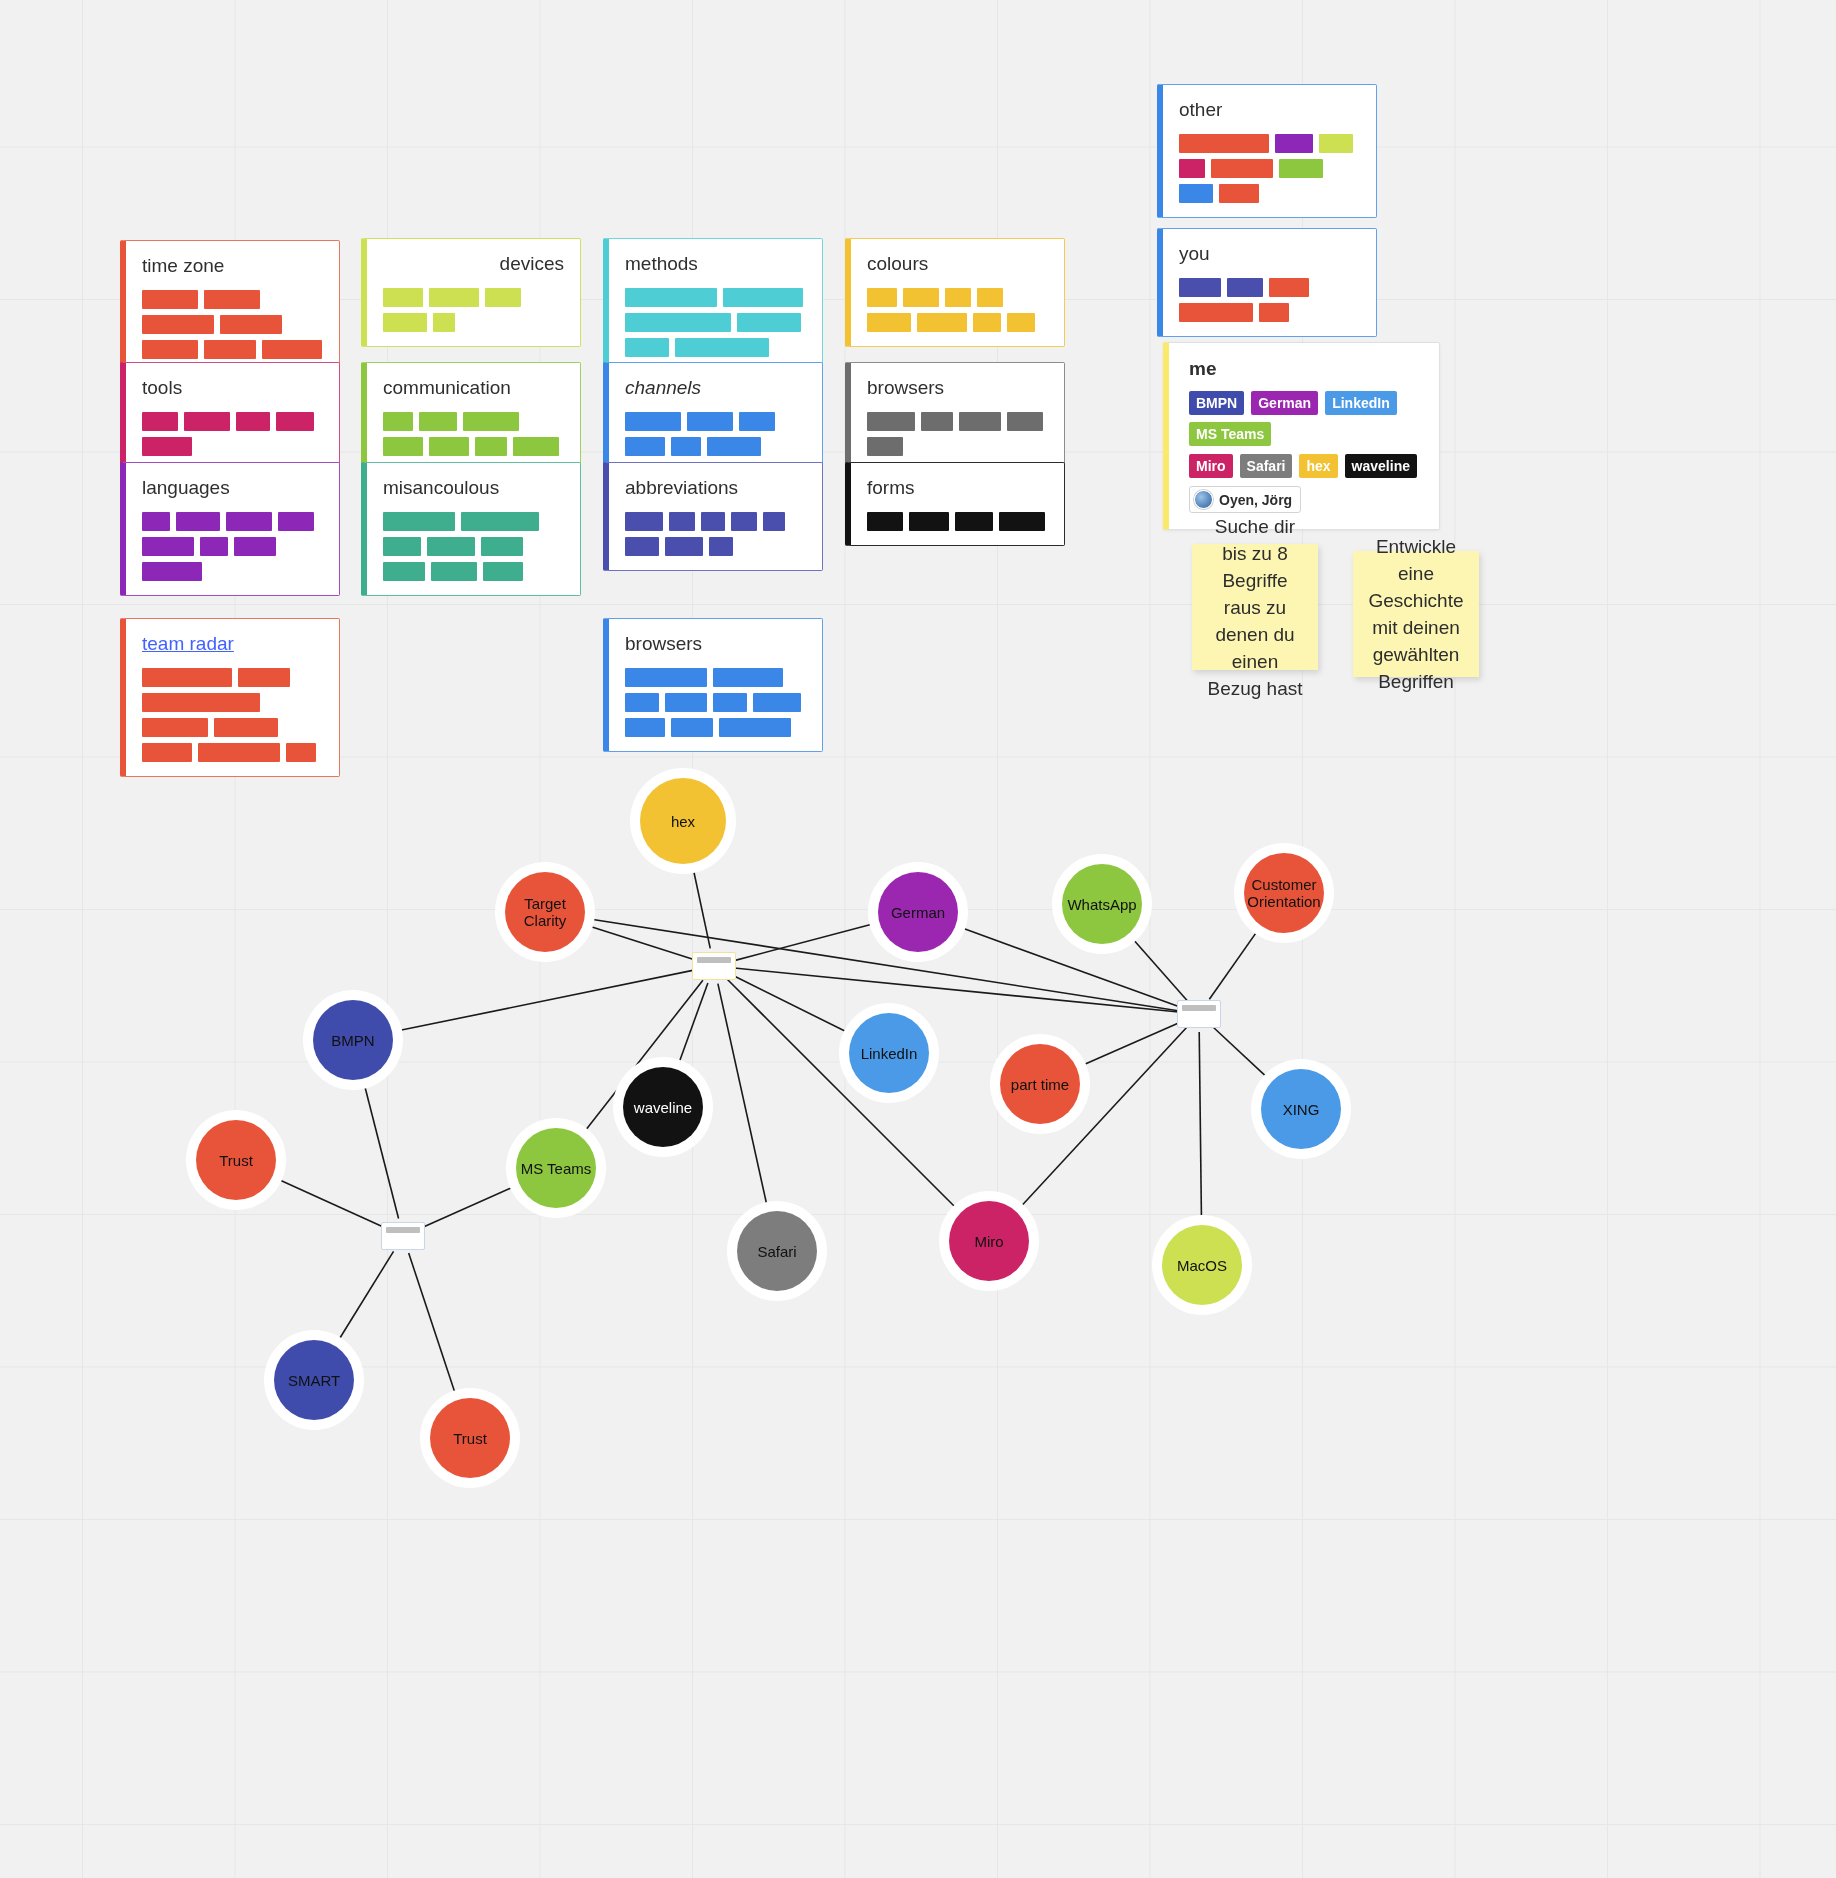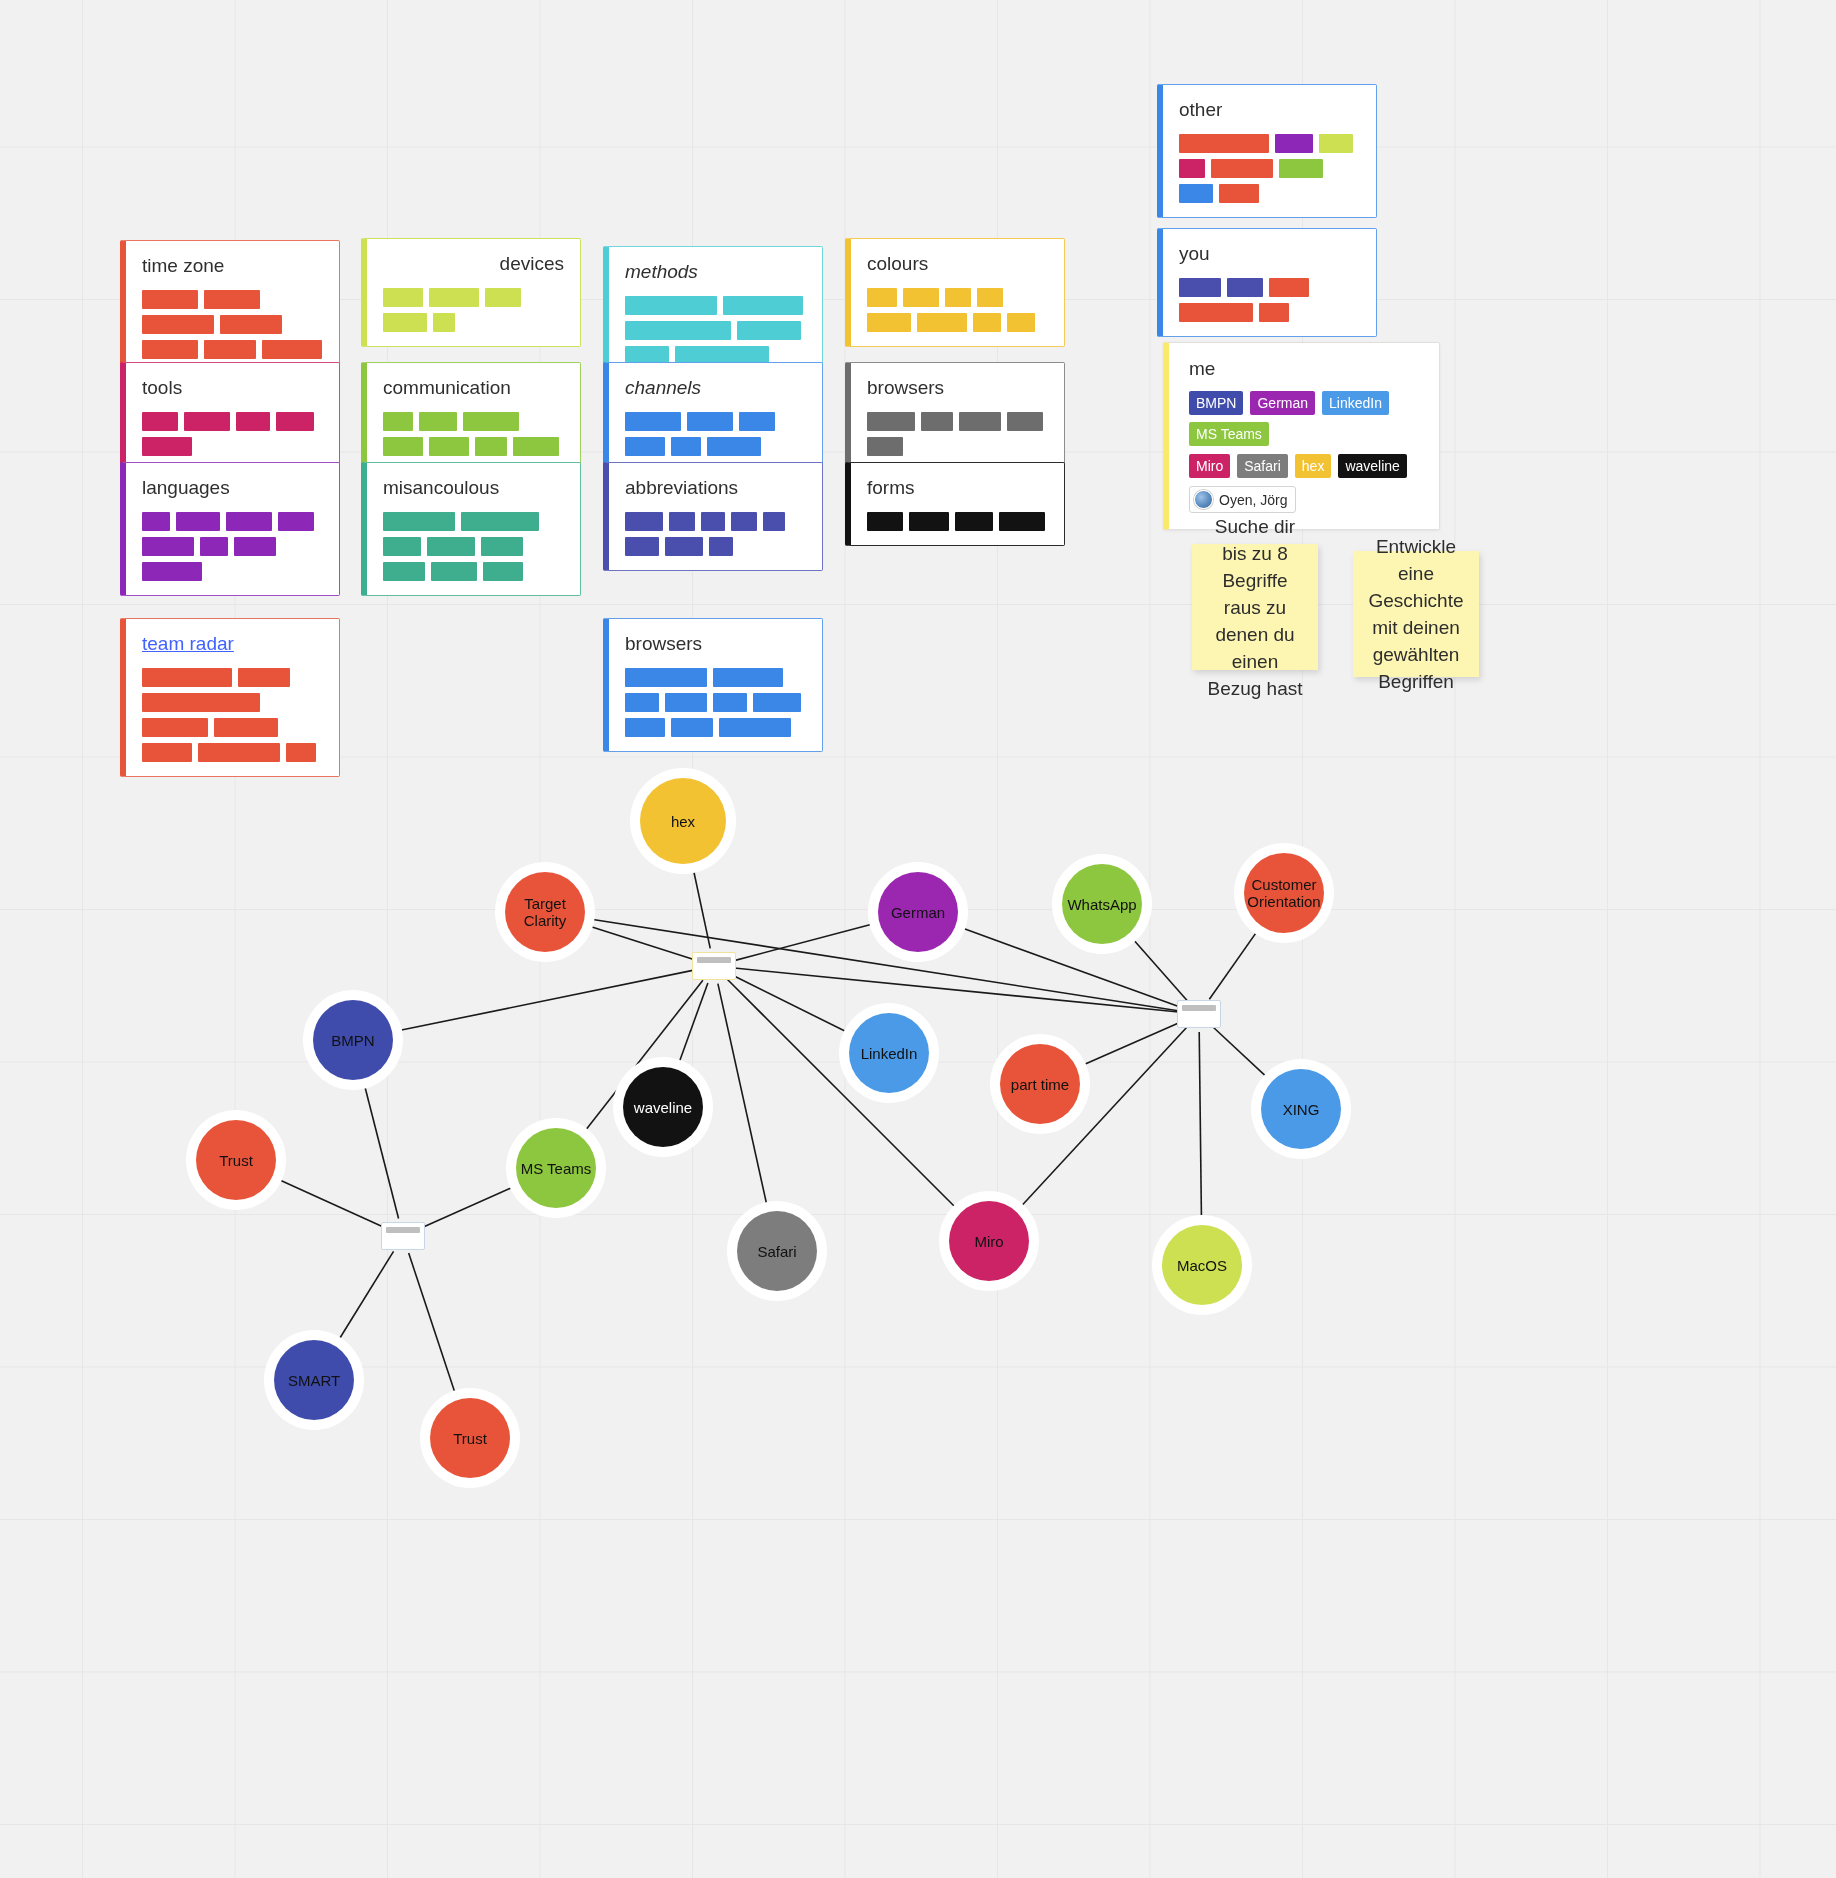"methods" div.card { font-style: italic -> none; top: 246px -> 238px }
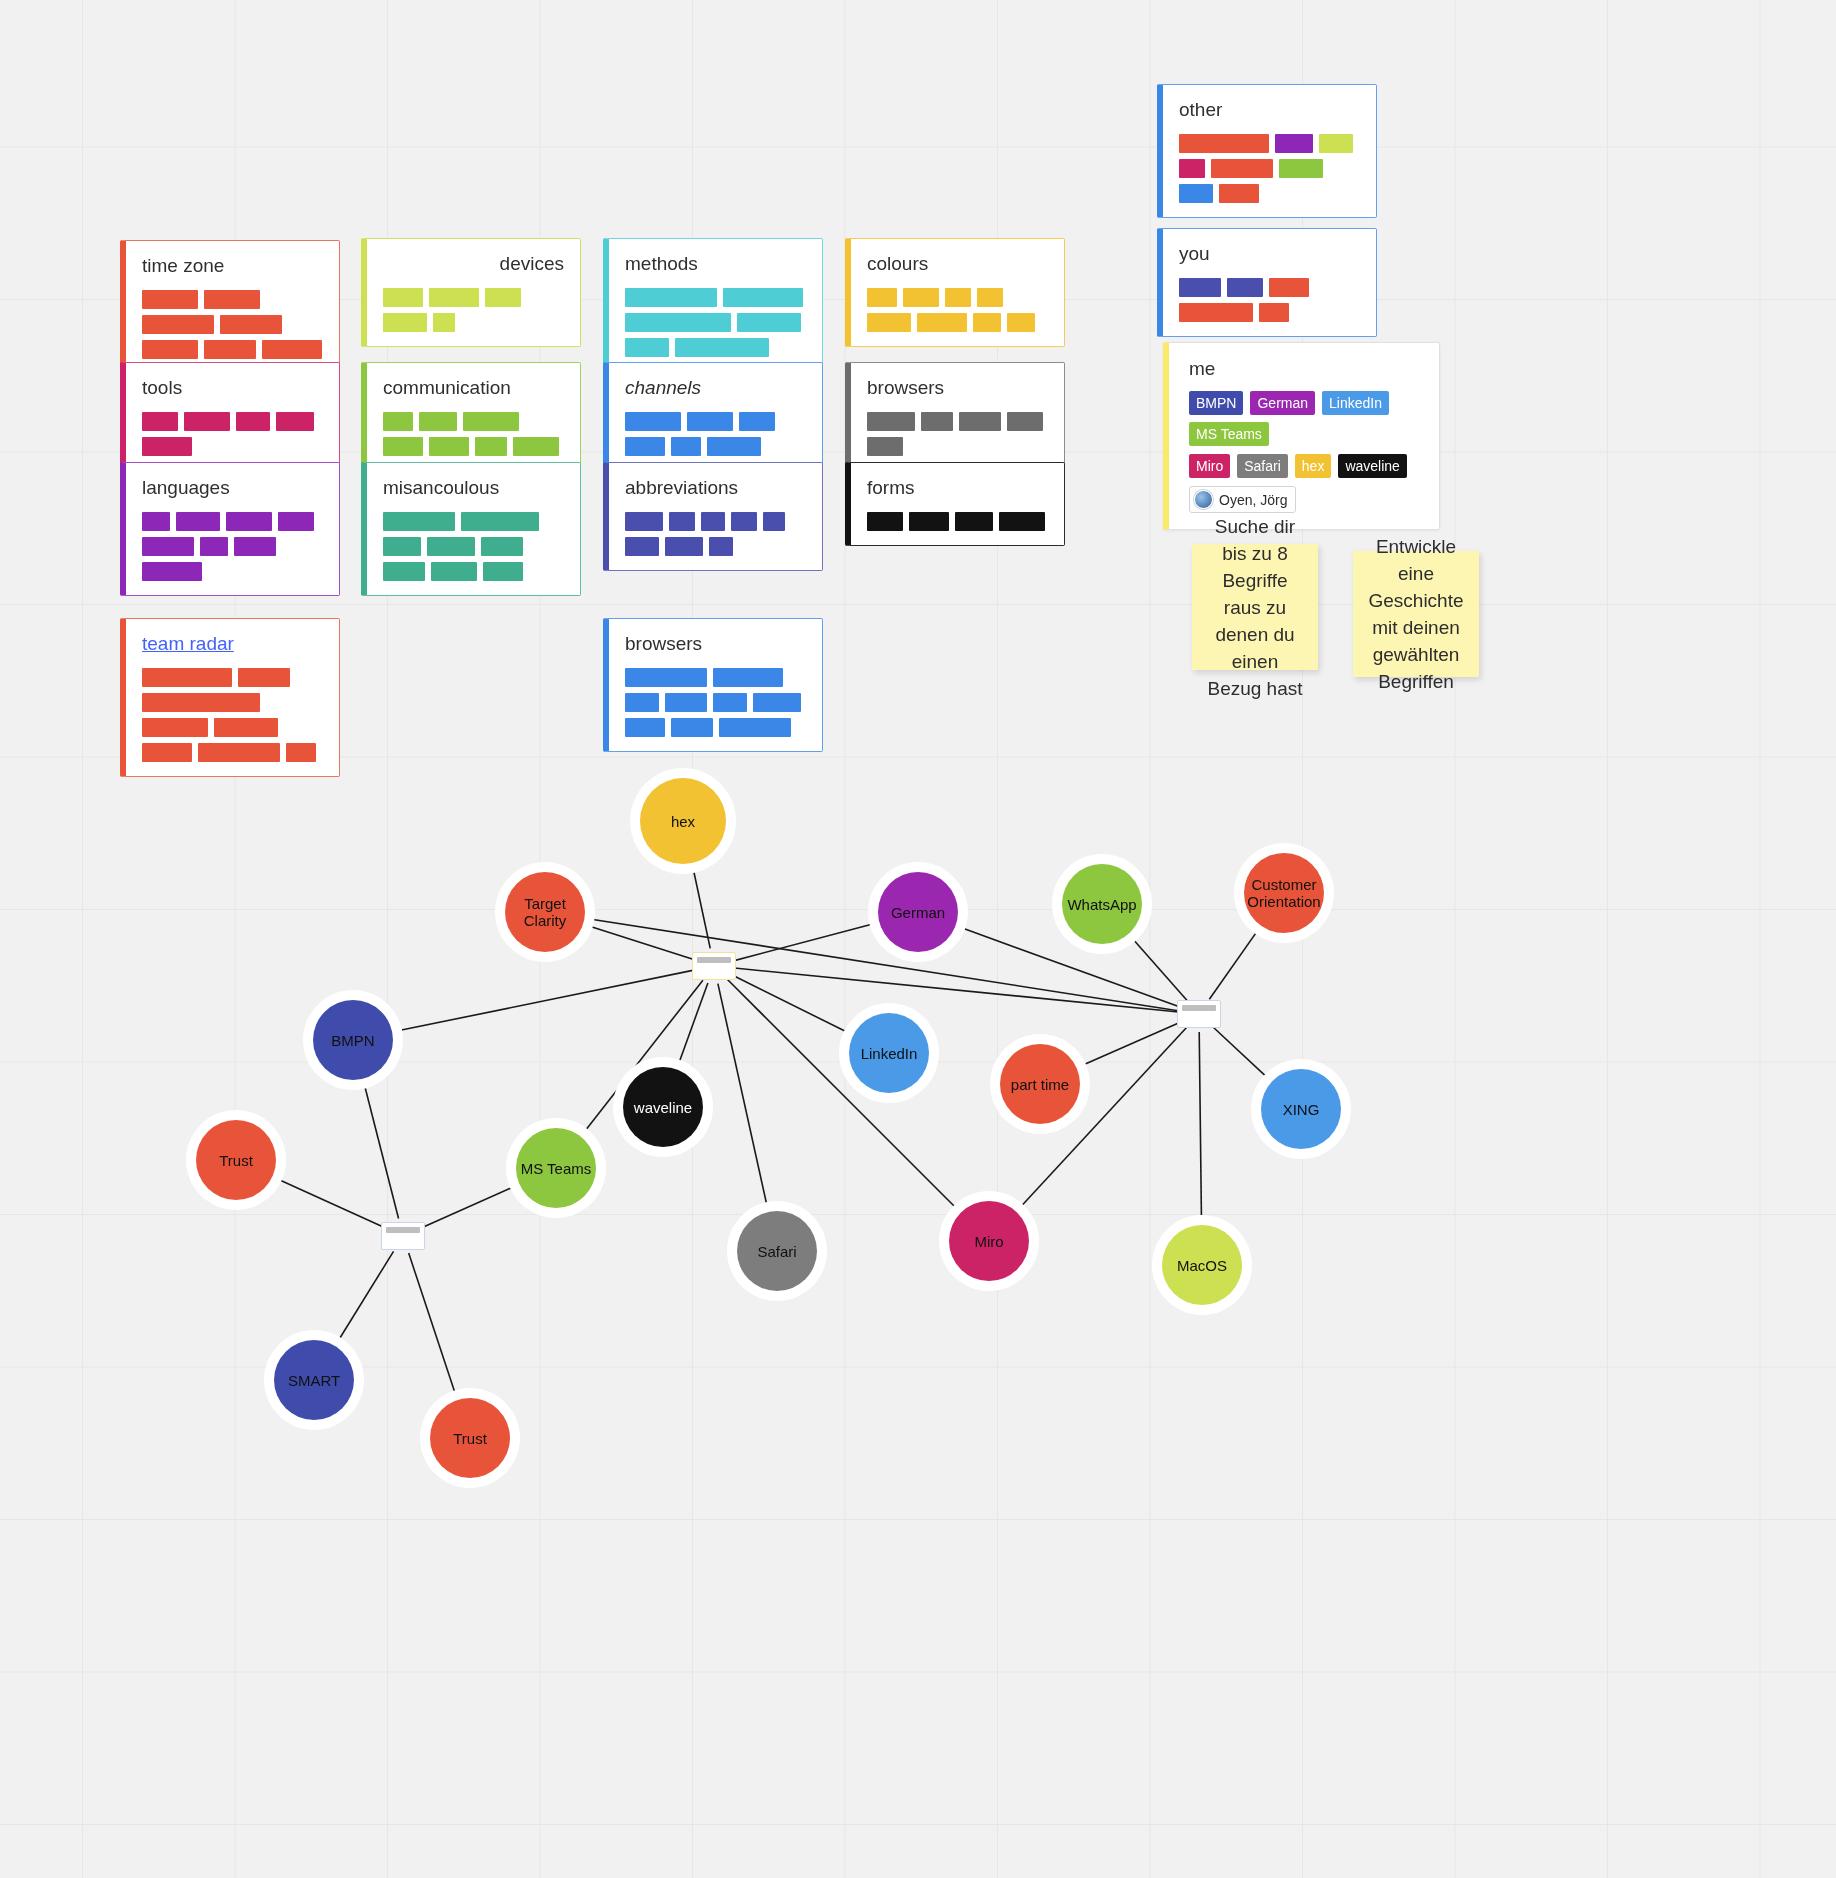"me" .me-card { font-weight: none -> bold }
